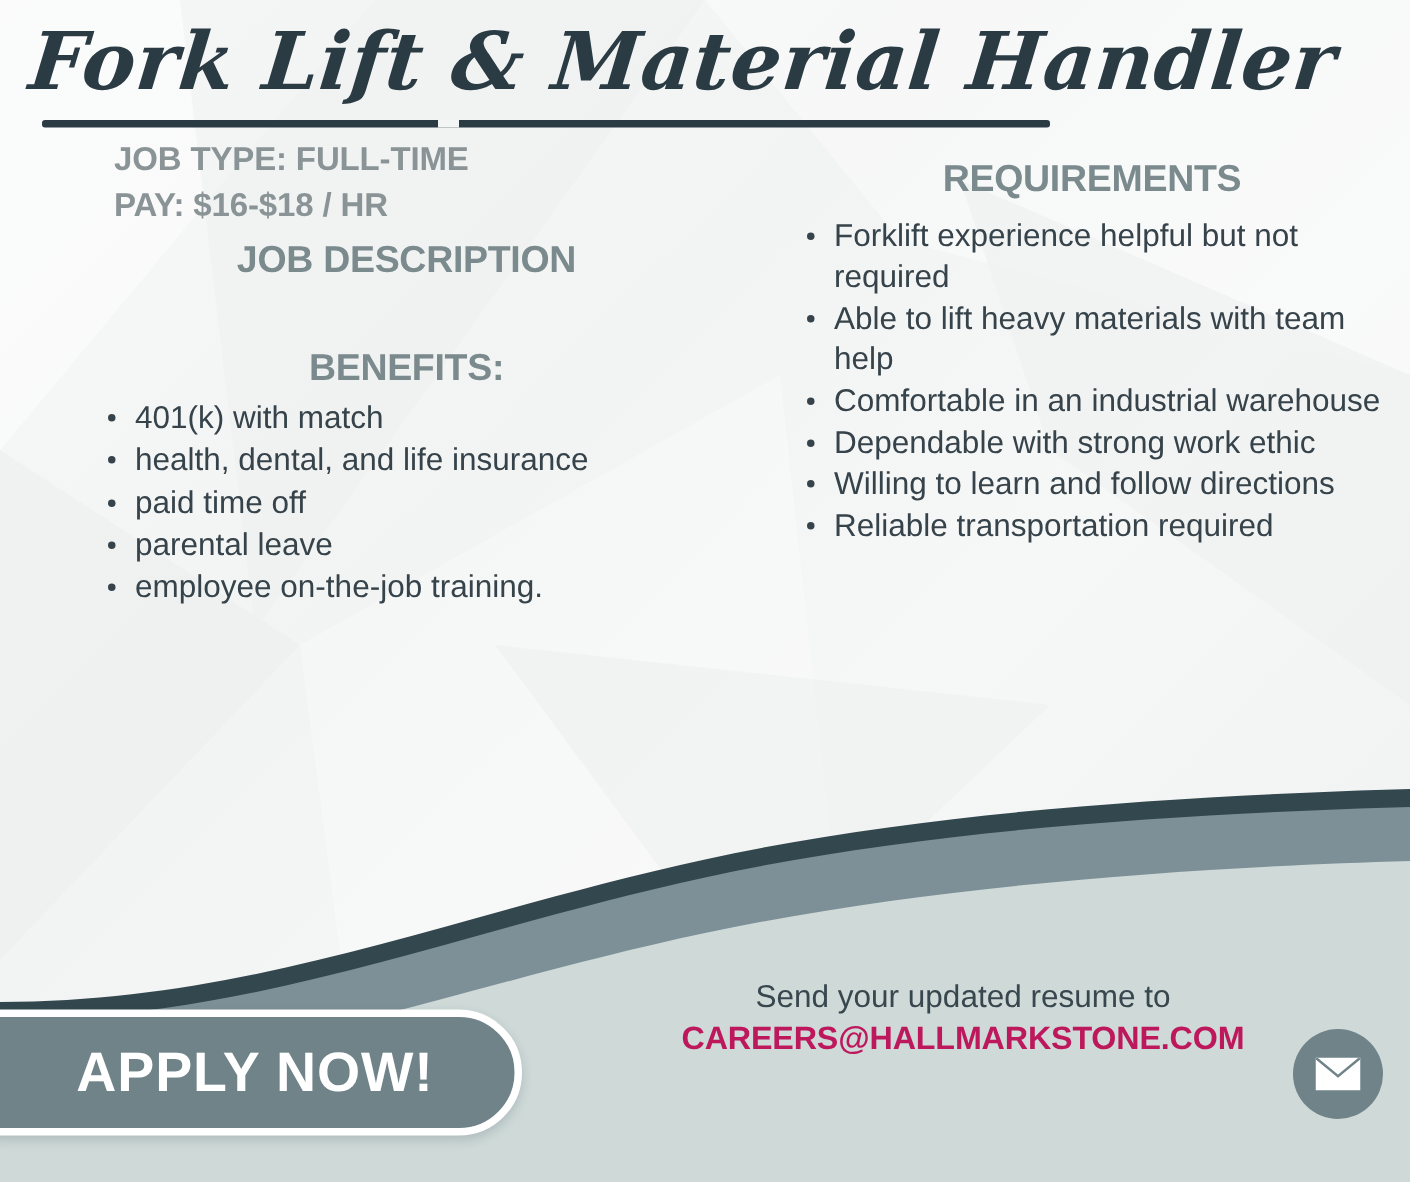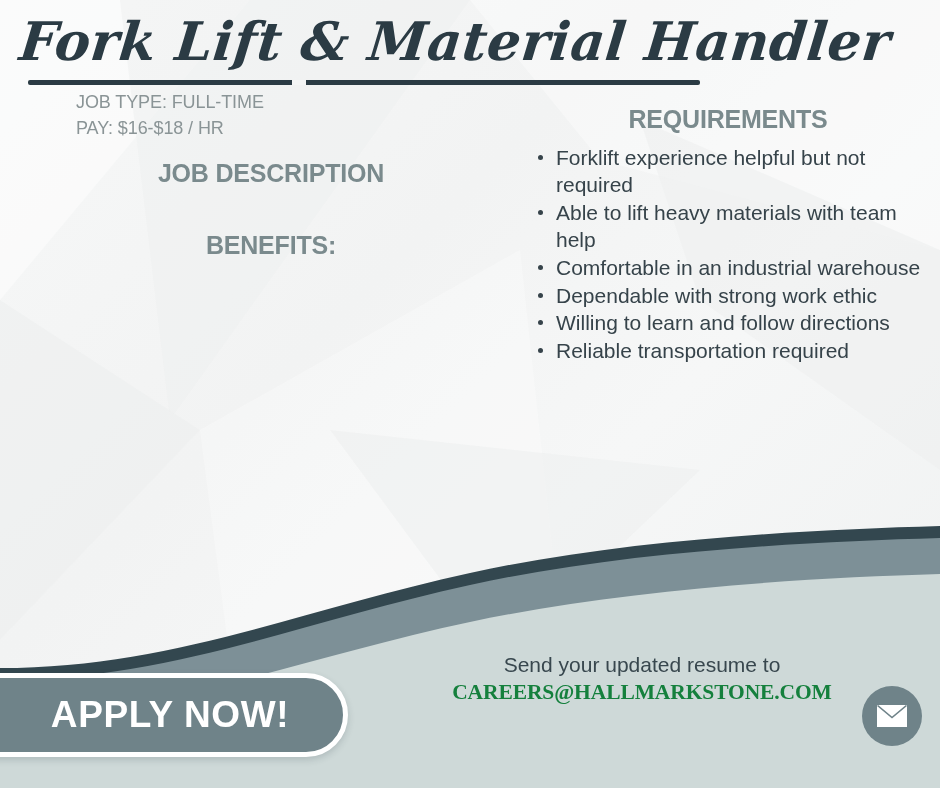"JOB TYPE: FULL-TIME" .meta-line { font-size: 18px -> 22px; font-weight: normal -> bold }
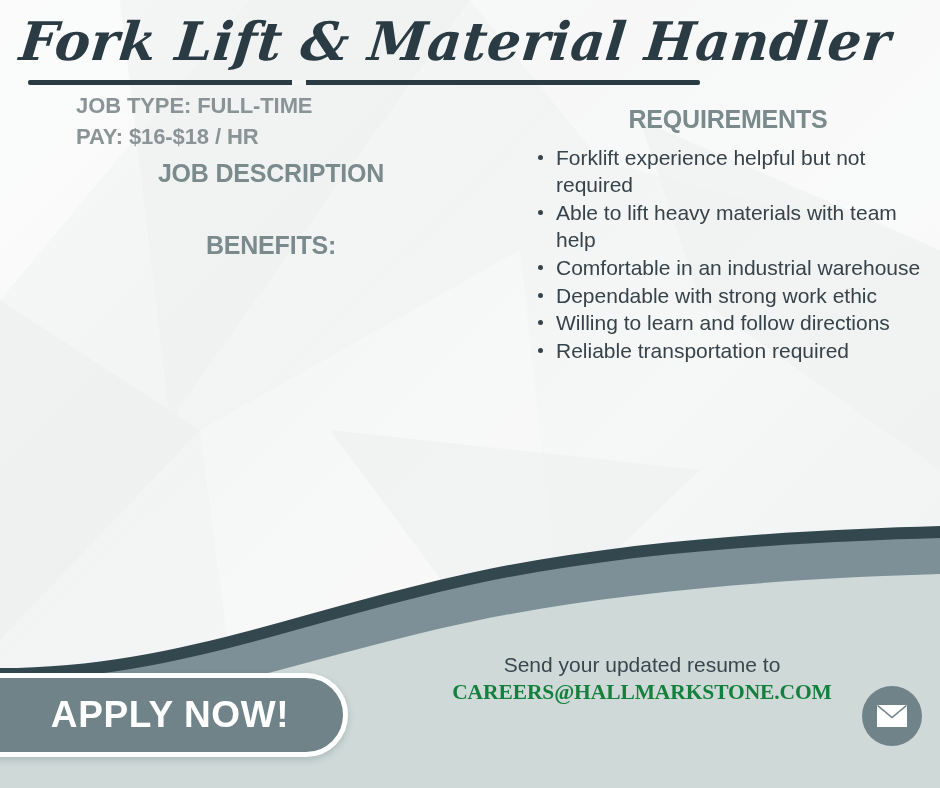"401(k) with match" ul.bullets { html: none -> <ul> <li>401(k) with match</li> <li>health, dental, and life insurance</li> <li>paid time off</li> <li>parental leave</li> <li>employee on-the-job training.</li> </ul> }
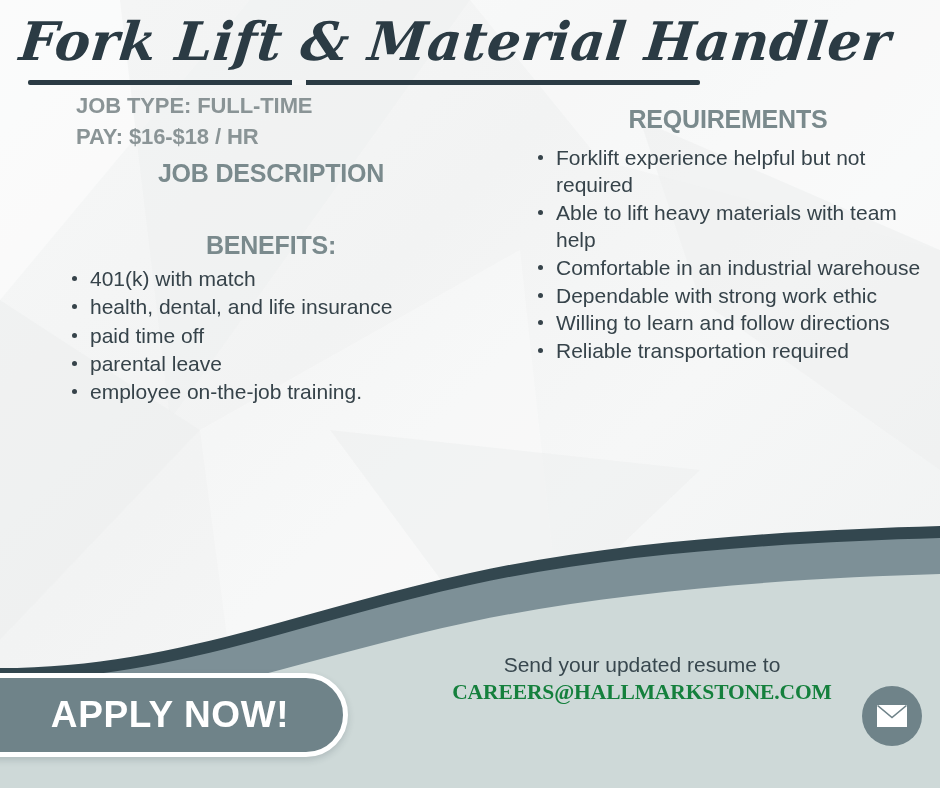"CAREERS@HALLMARKSTONE.COM" .contact-email { color: #15803d -> #be185d; font-family: Liberation Serif, serif -> none }
